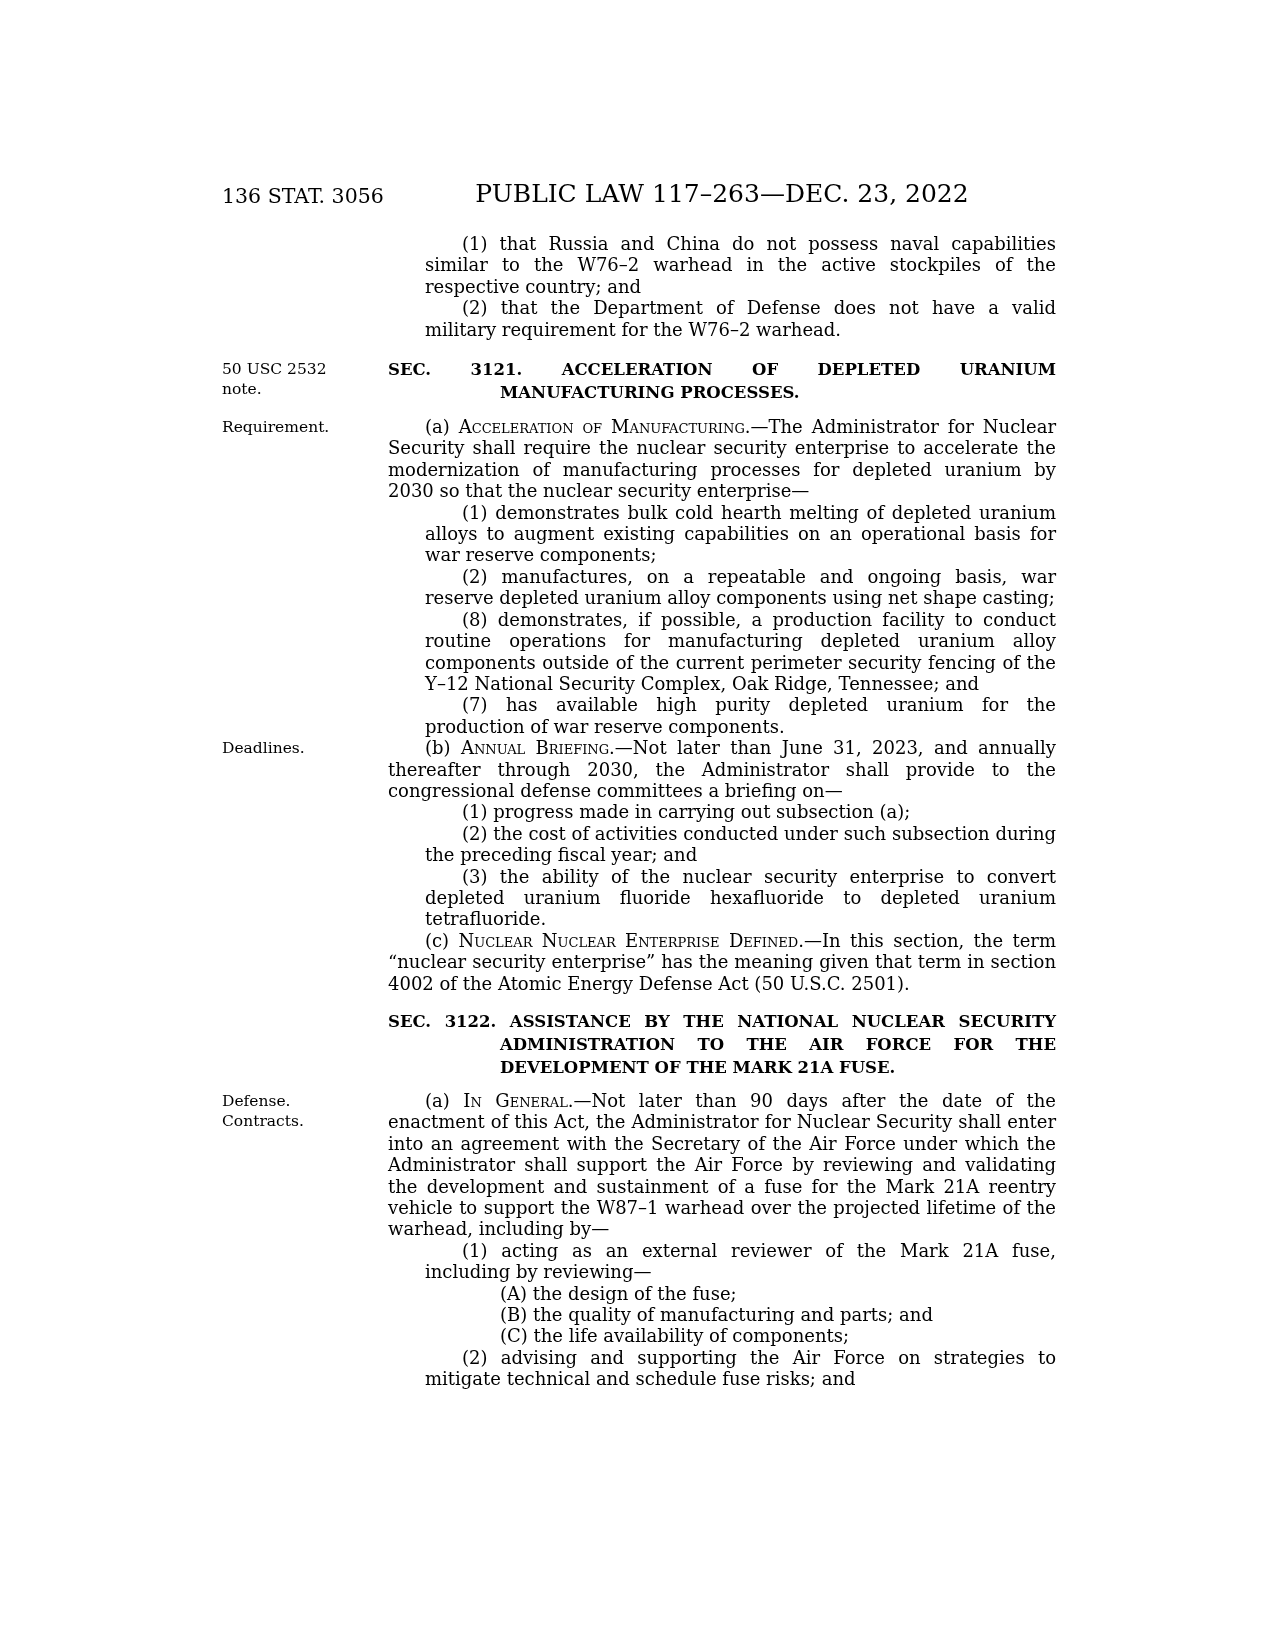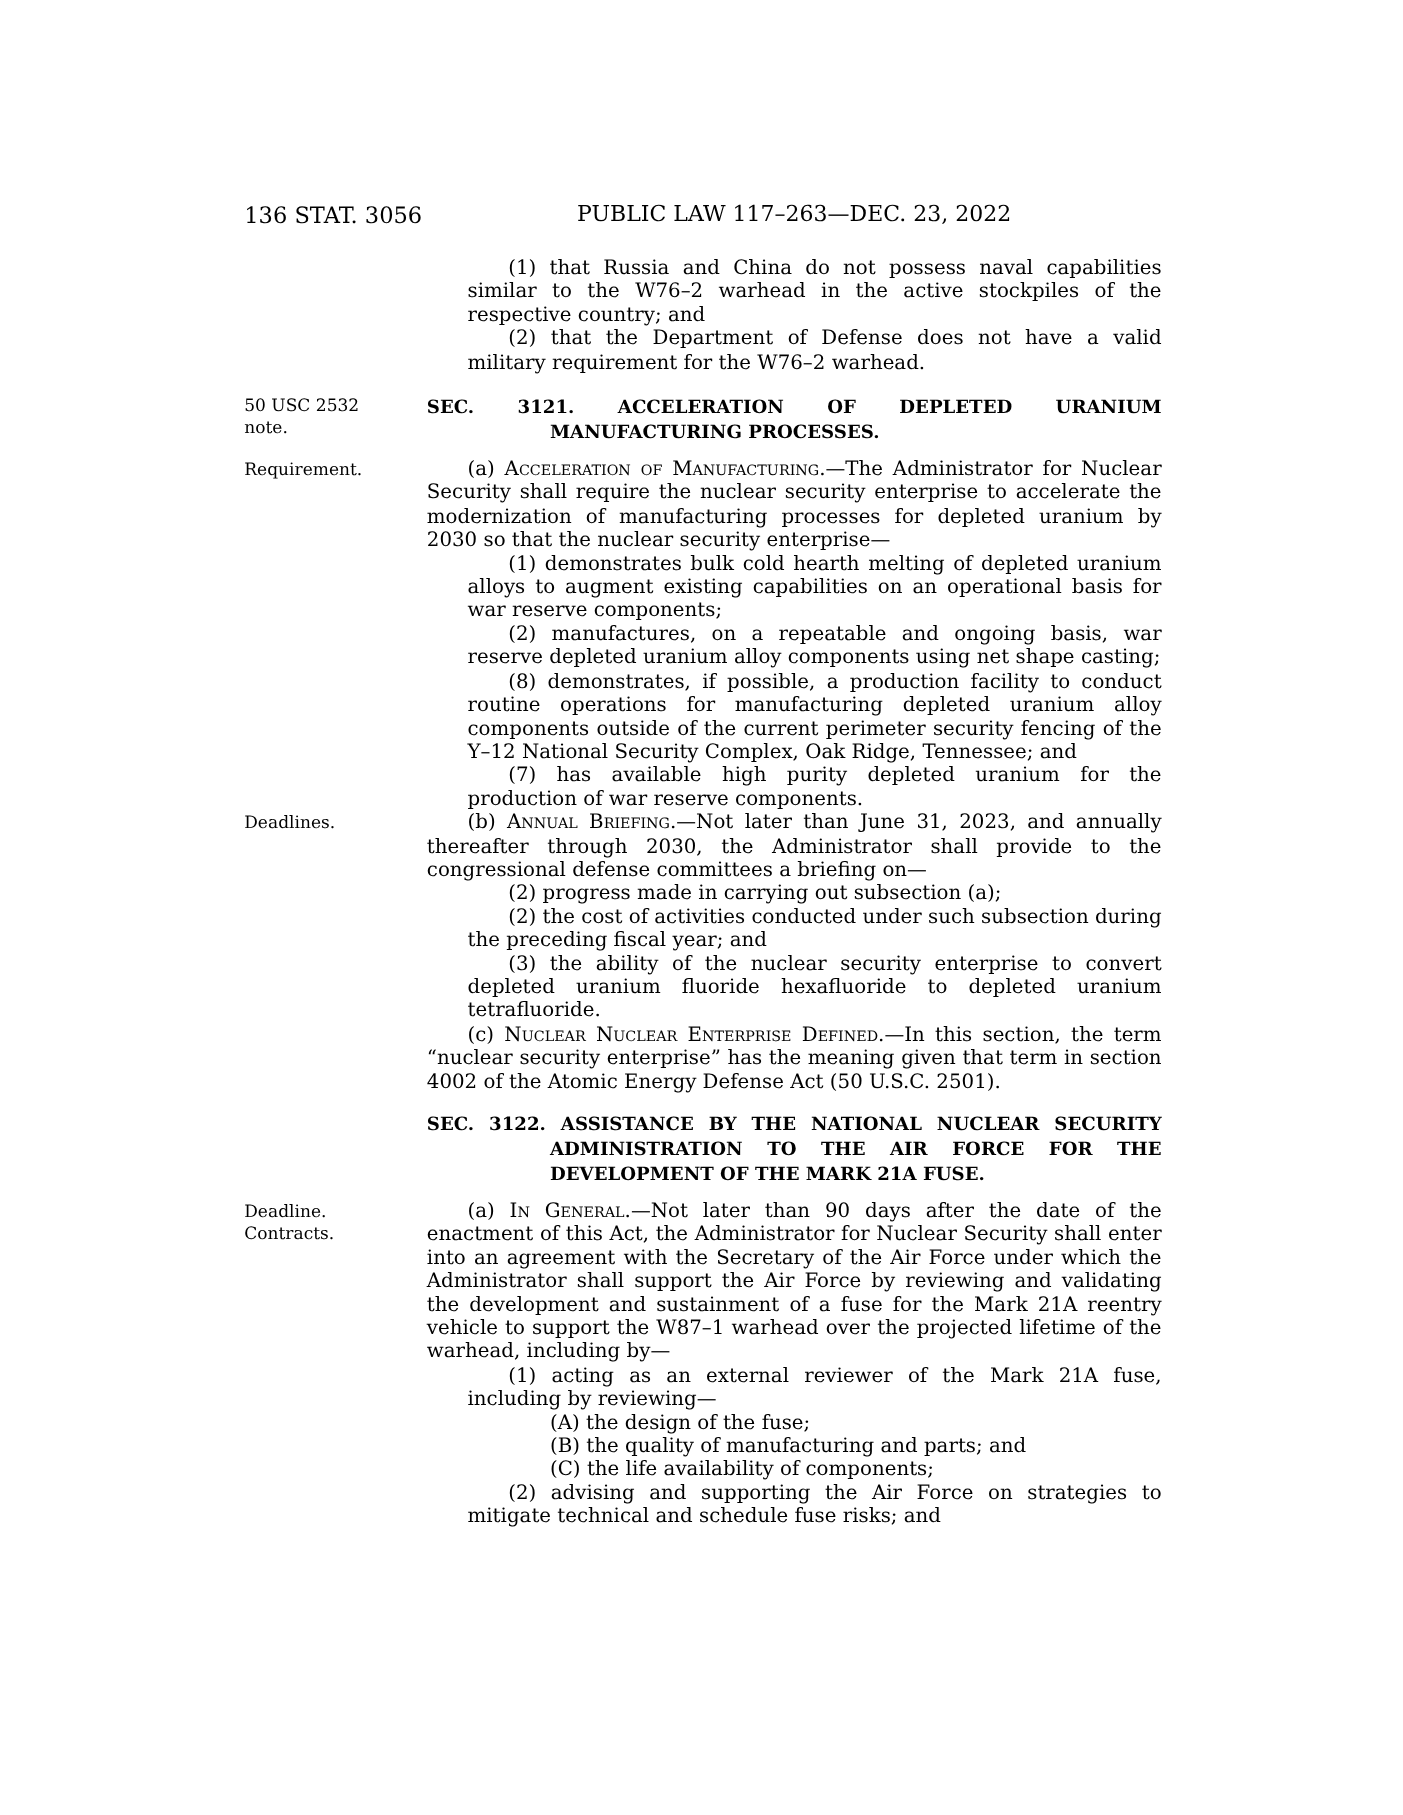"PUBLIC LAW 117–263—DEC. 23, 2022" .law-title { font-size: 20px -> 25px }
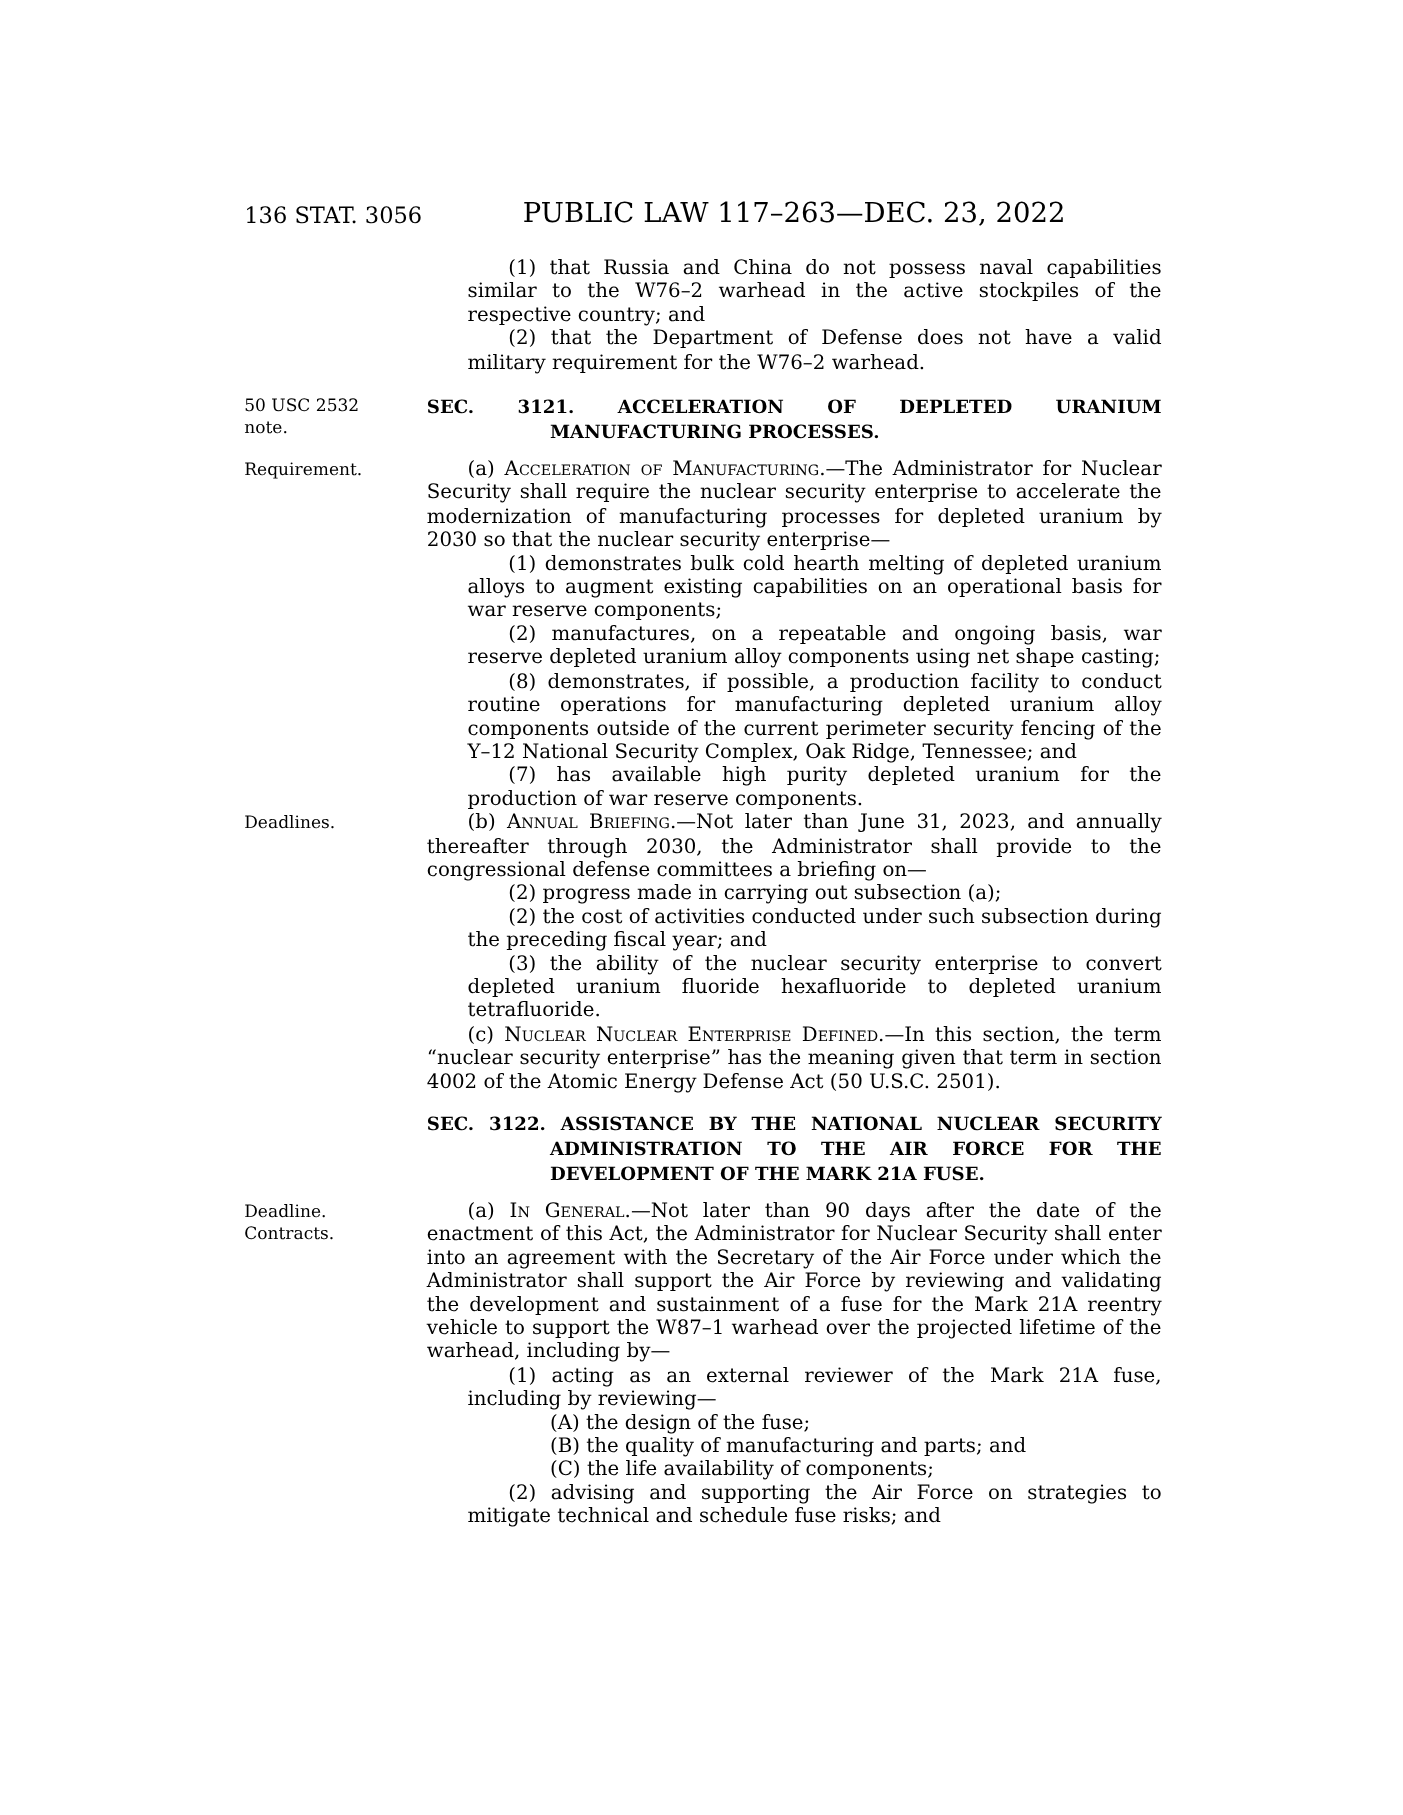"(2) progress made in carrying" p.para { text: 2 -> 1 }
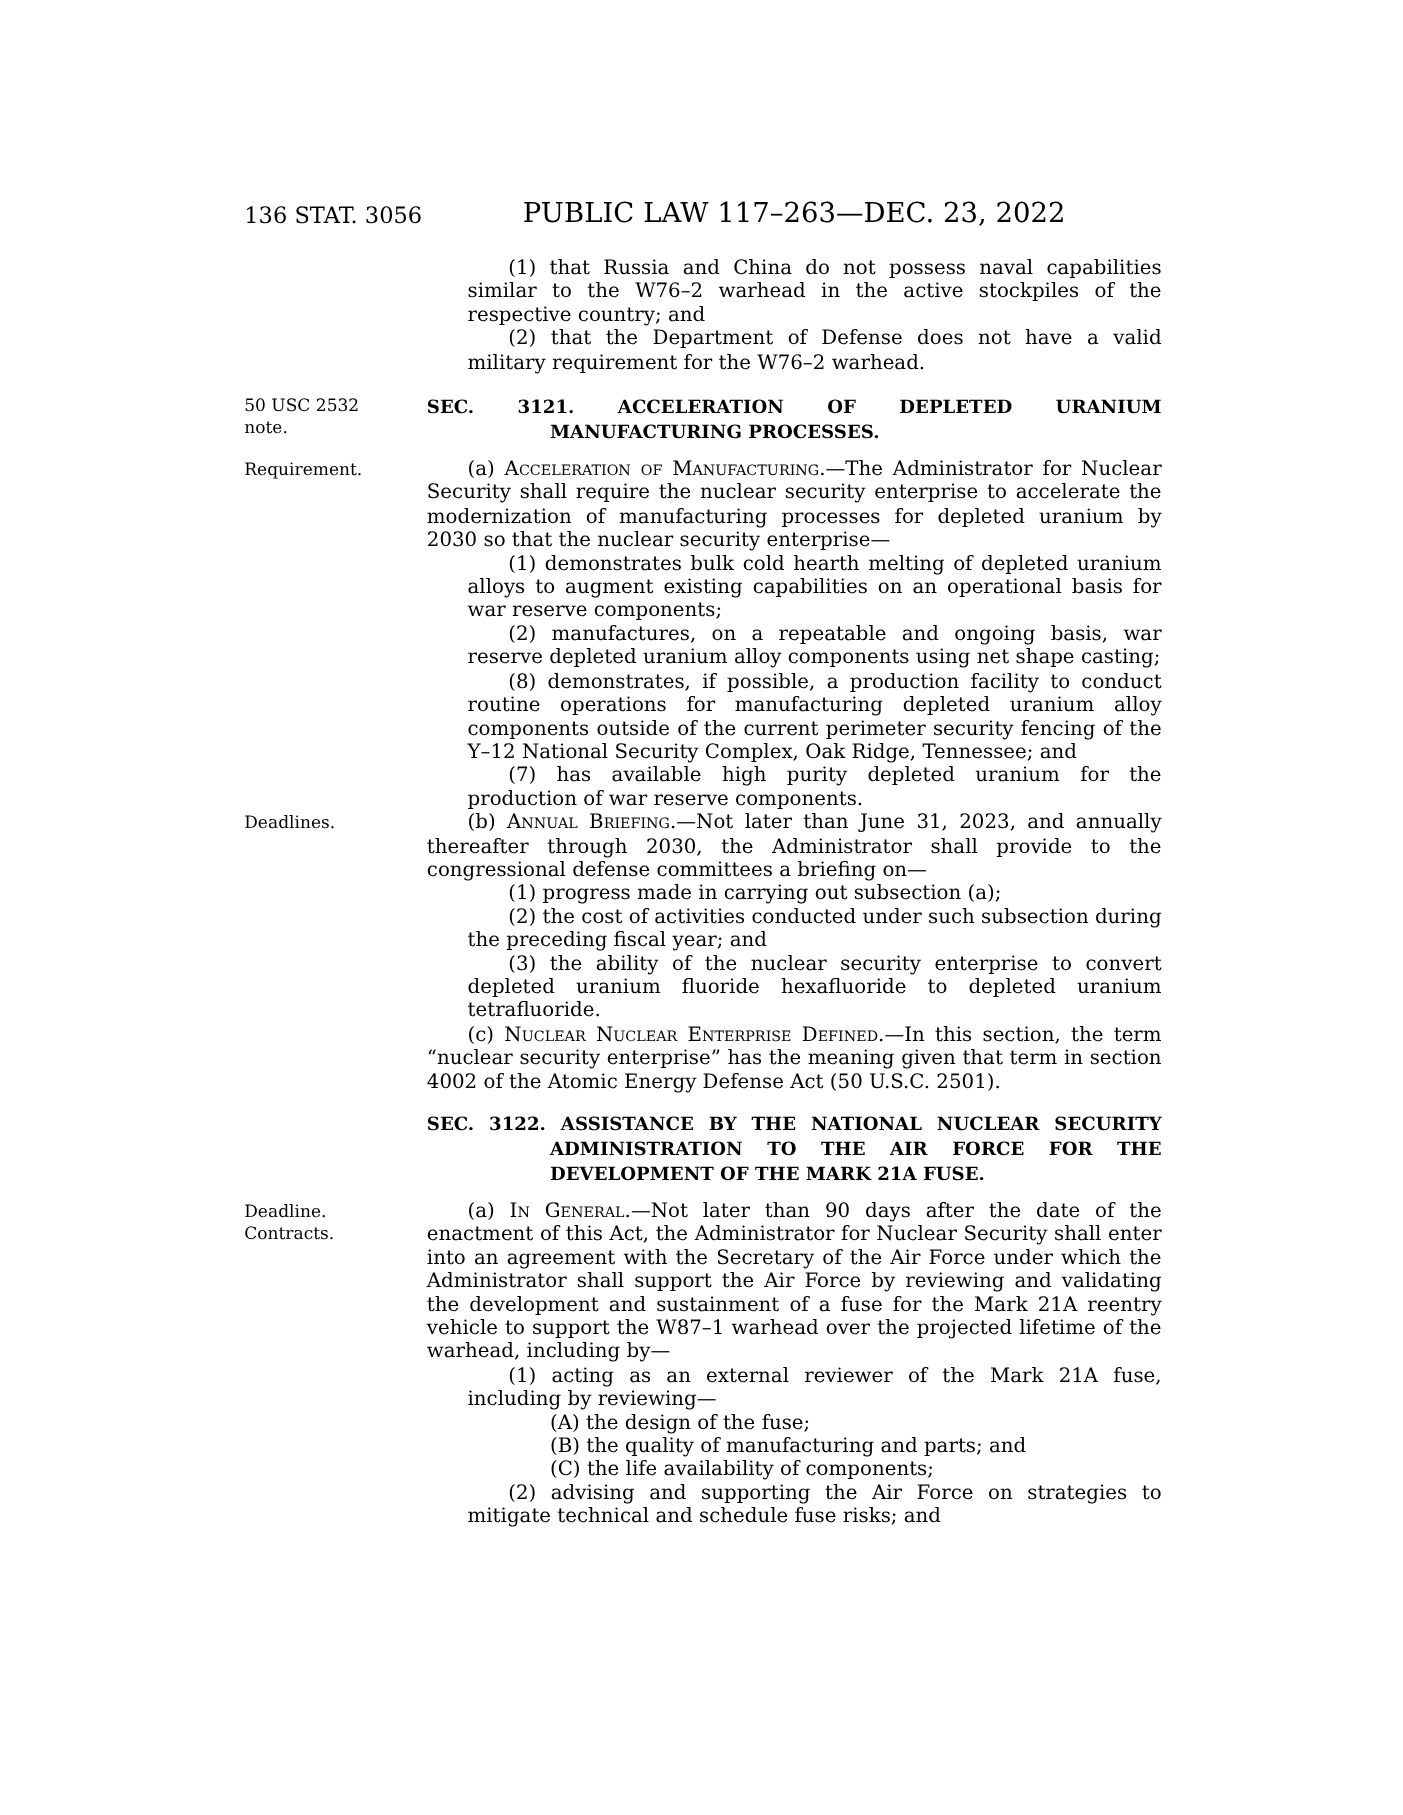"Deadline. Contracts." span.margin-note { text: Deadline -> Defense }
